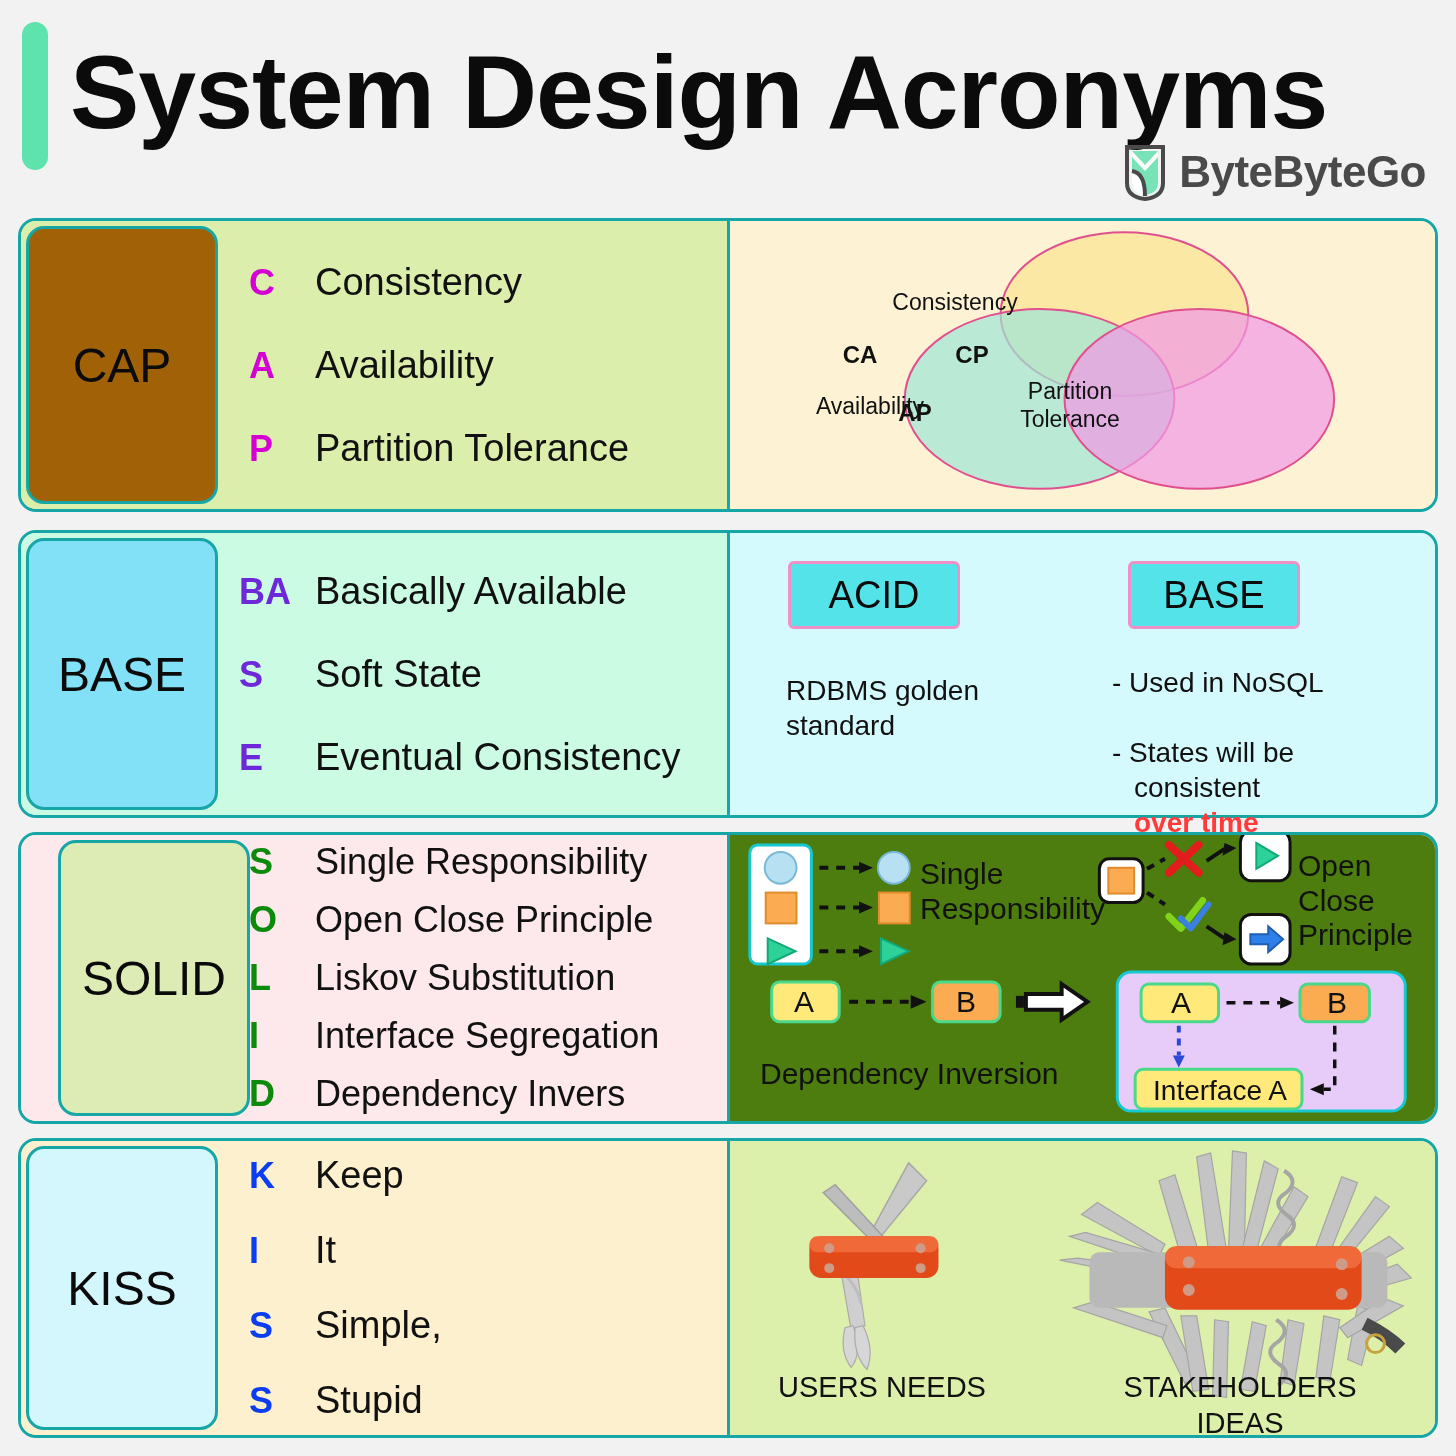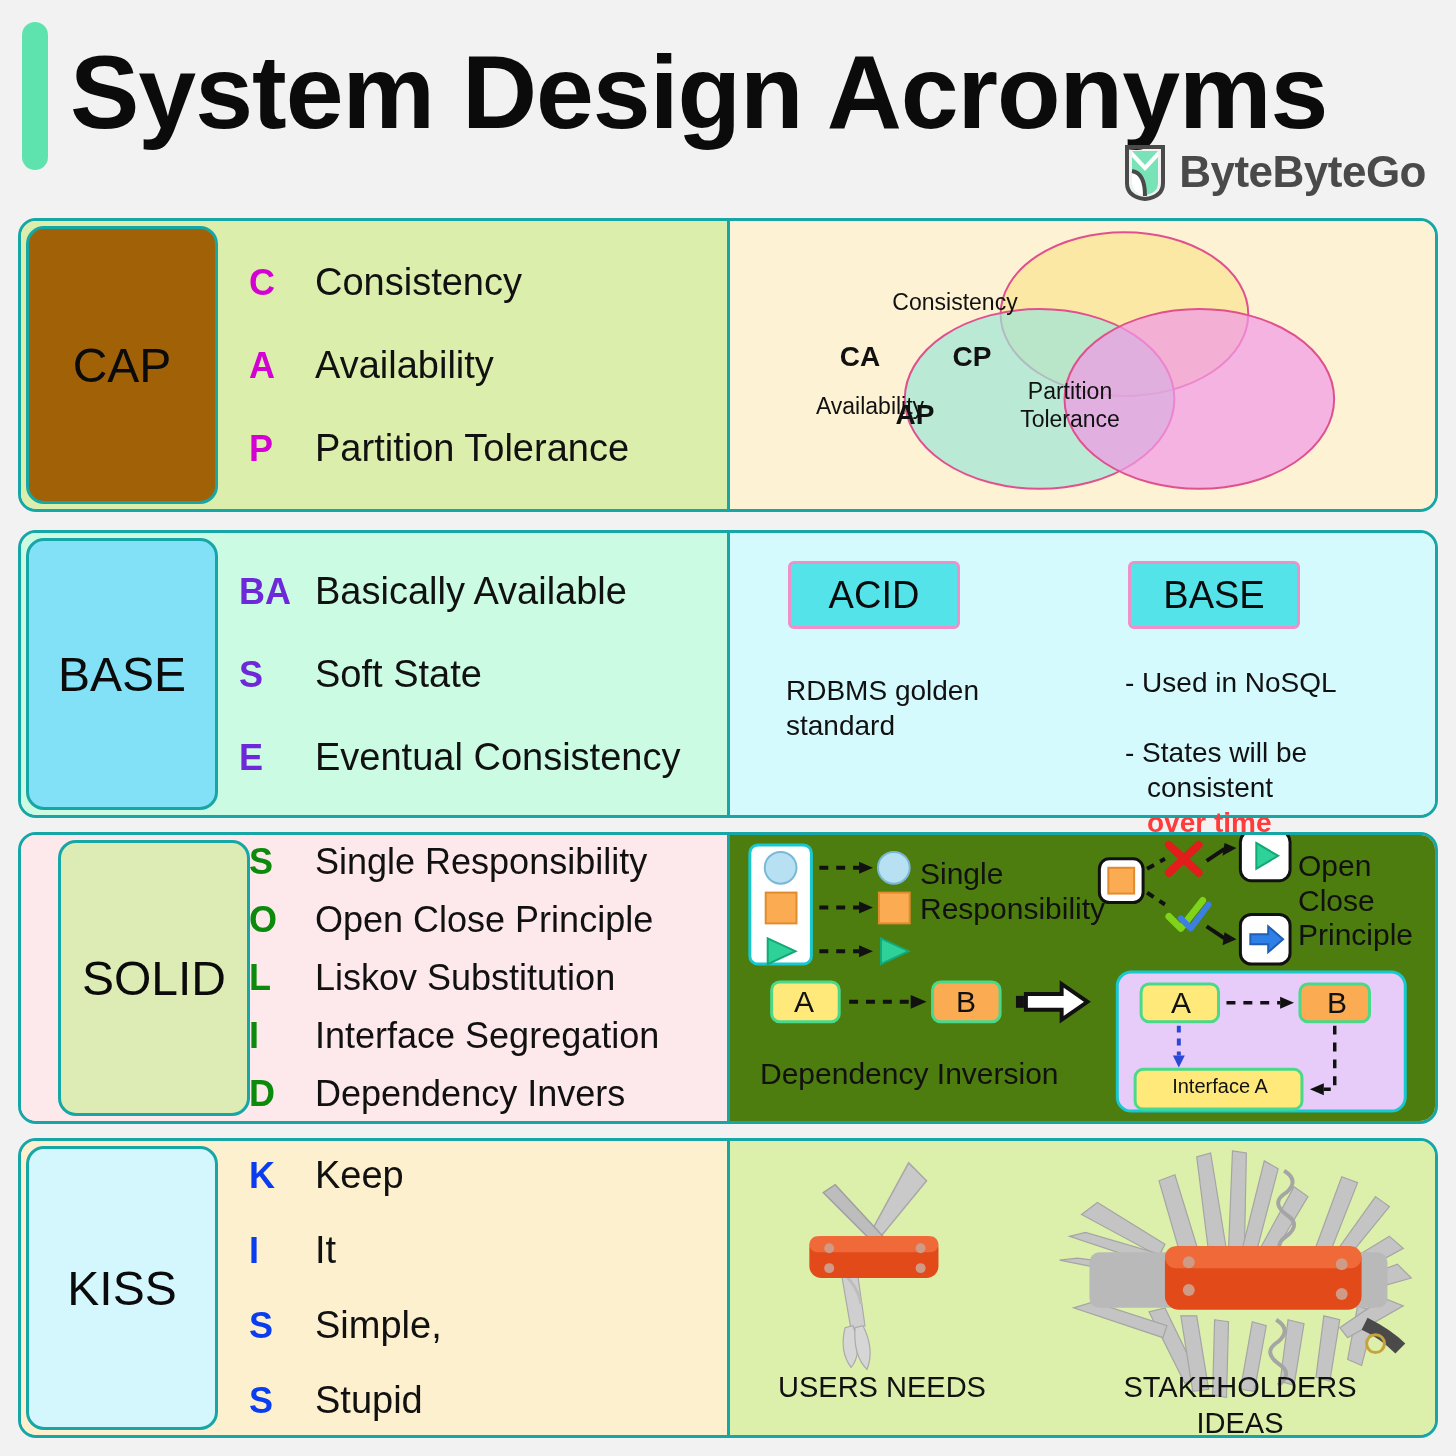"CA" .venn-small { font-size: 28px -> 24px }
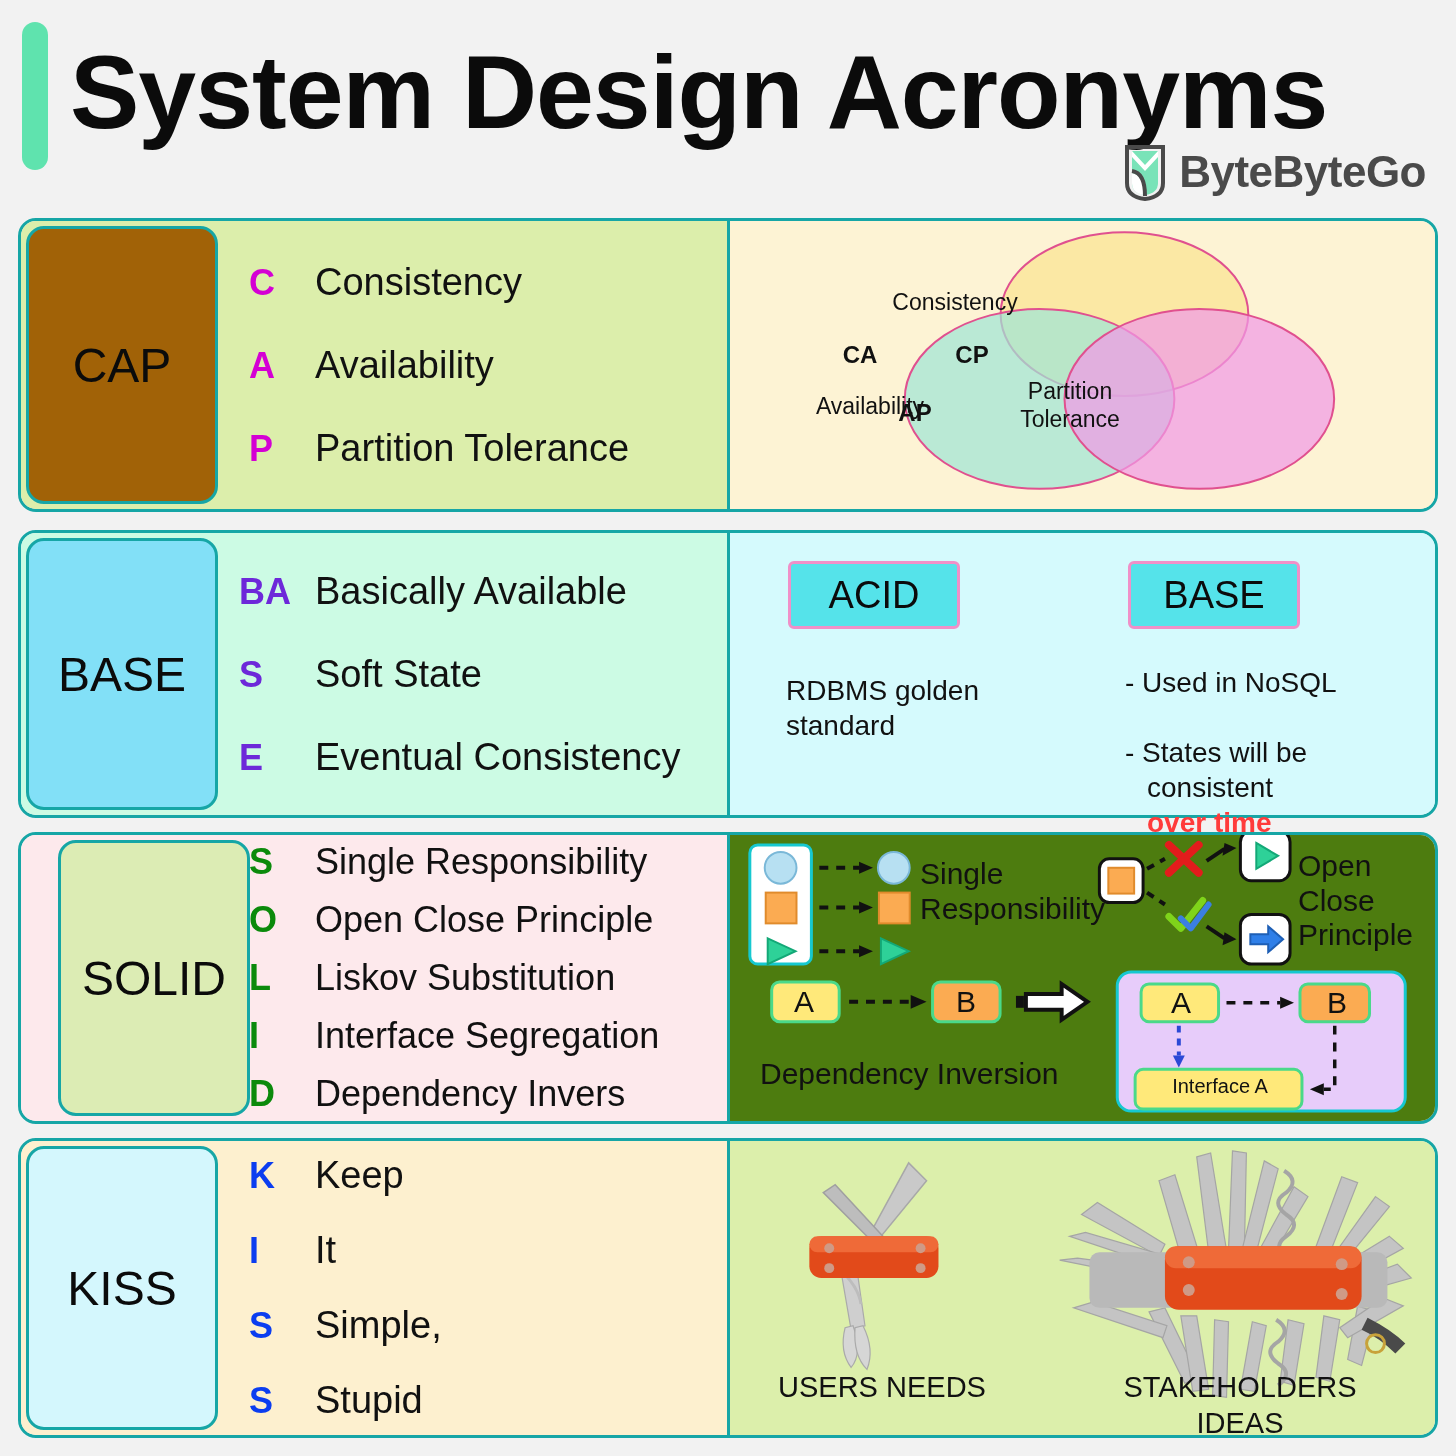"- Used in NoSQL" div.base-note { left: 395px -> 382px }
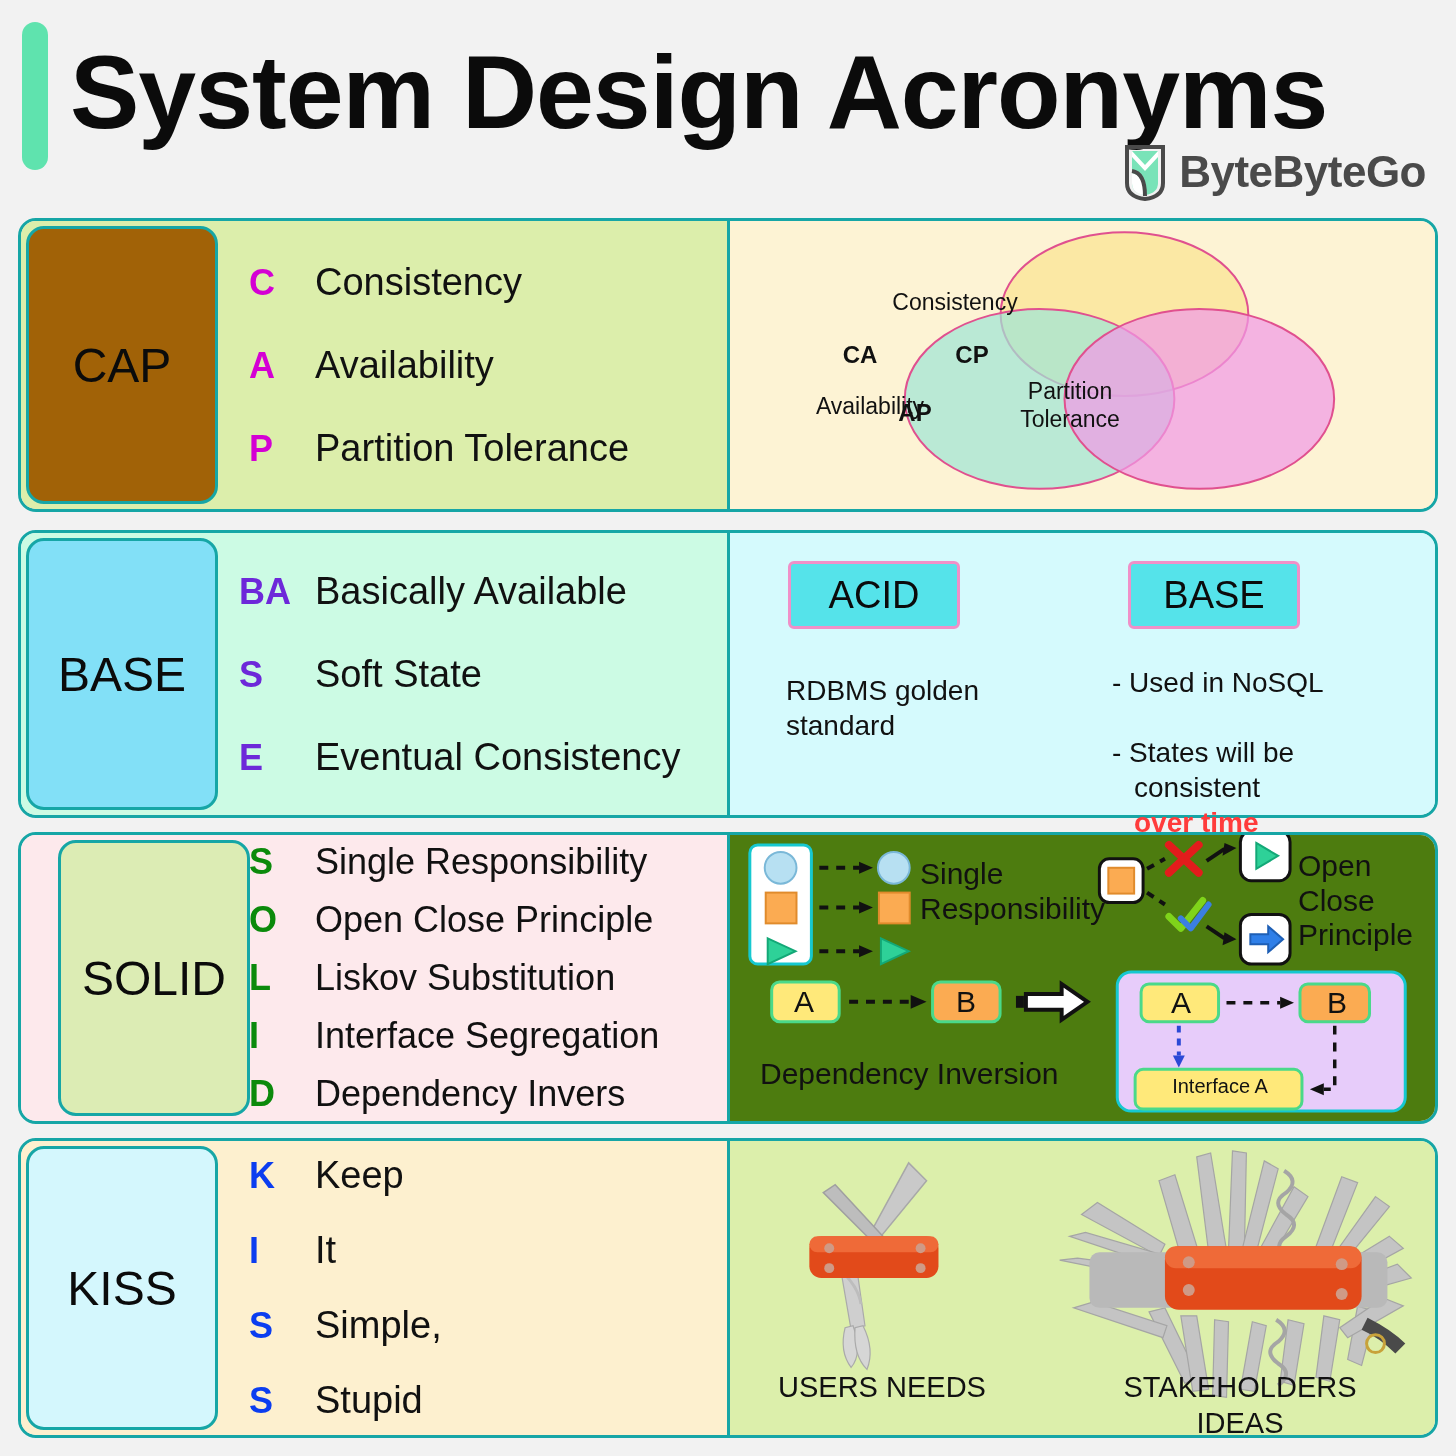"Interface A" div.diag-label { font-size: 20px -> 28px }
